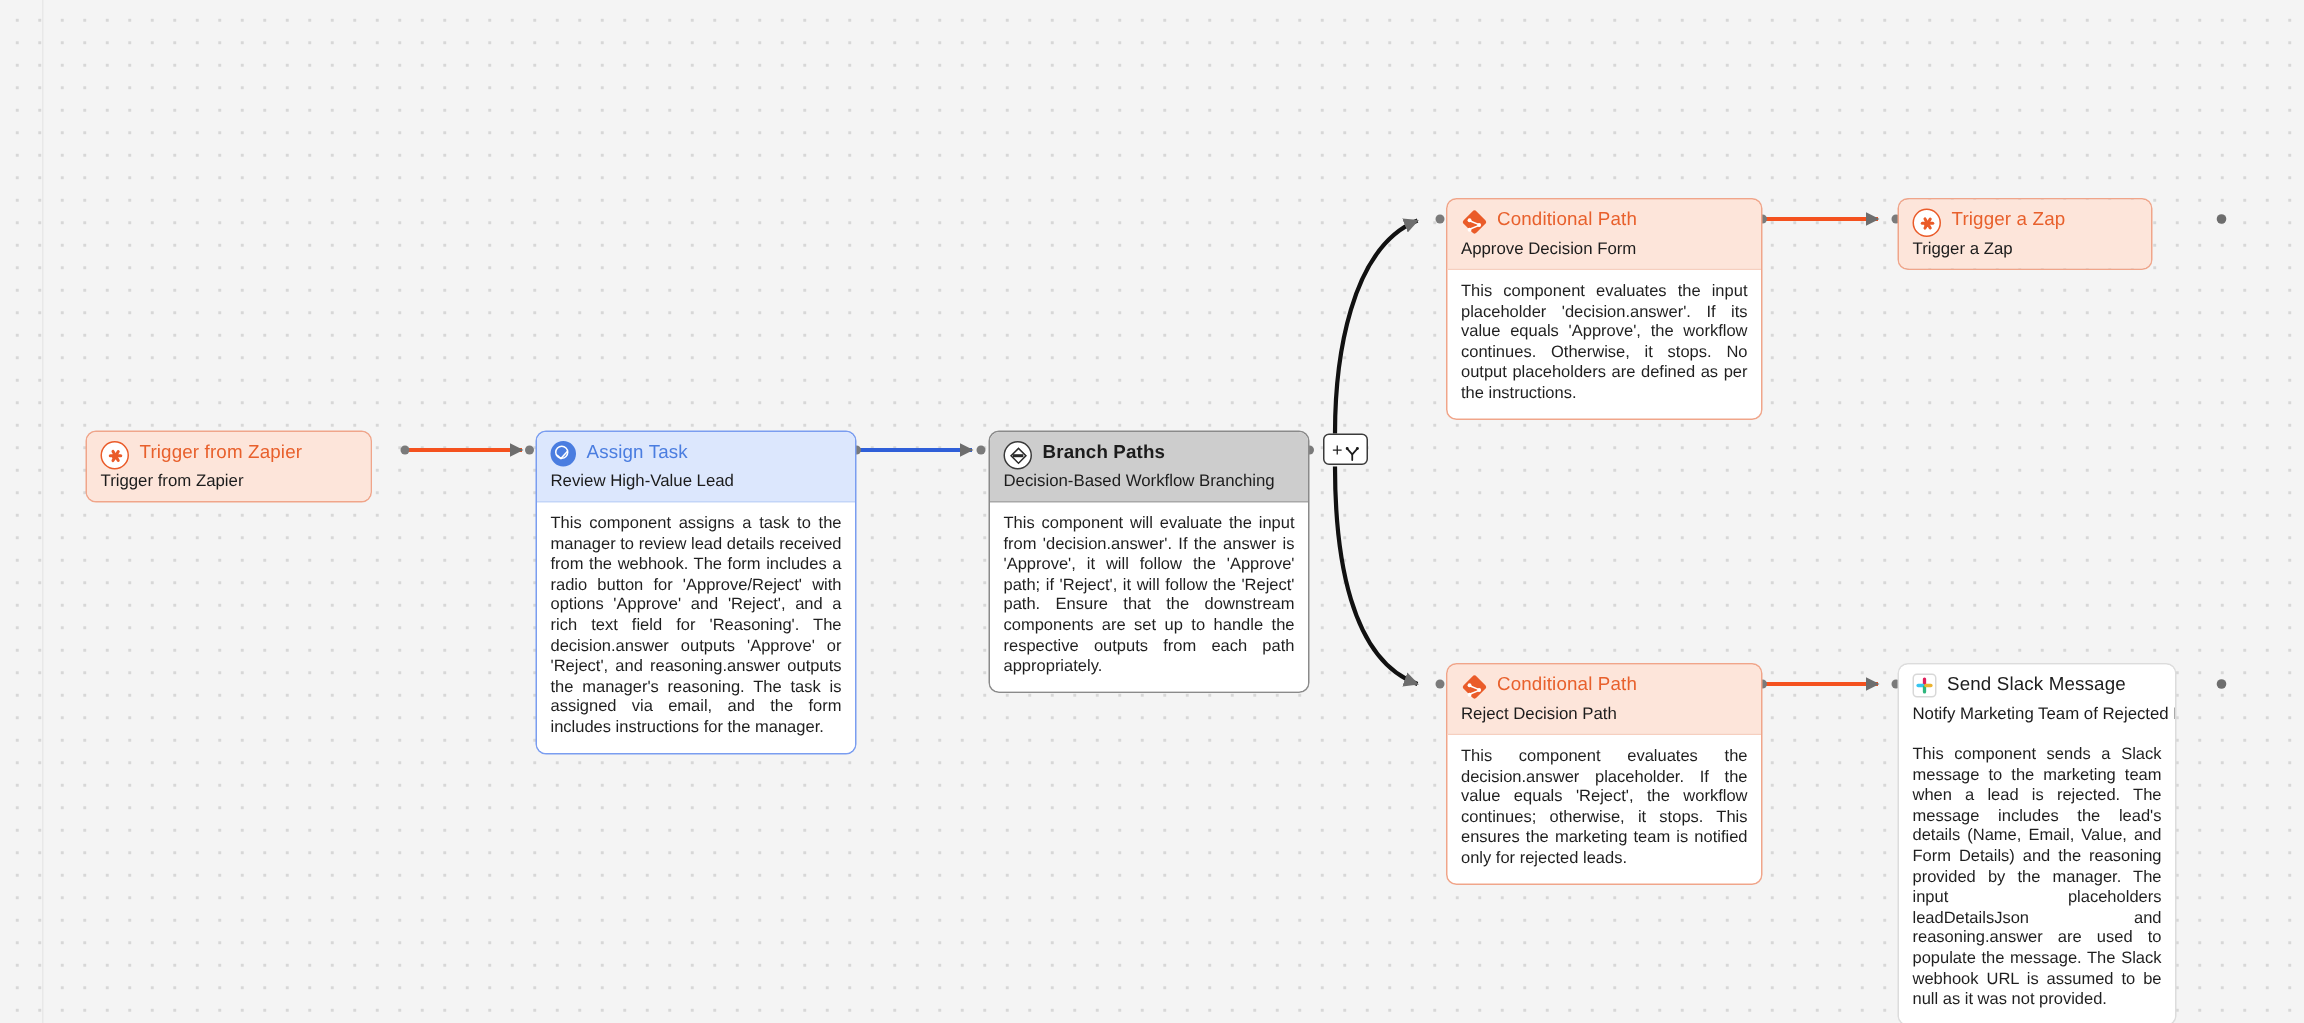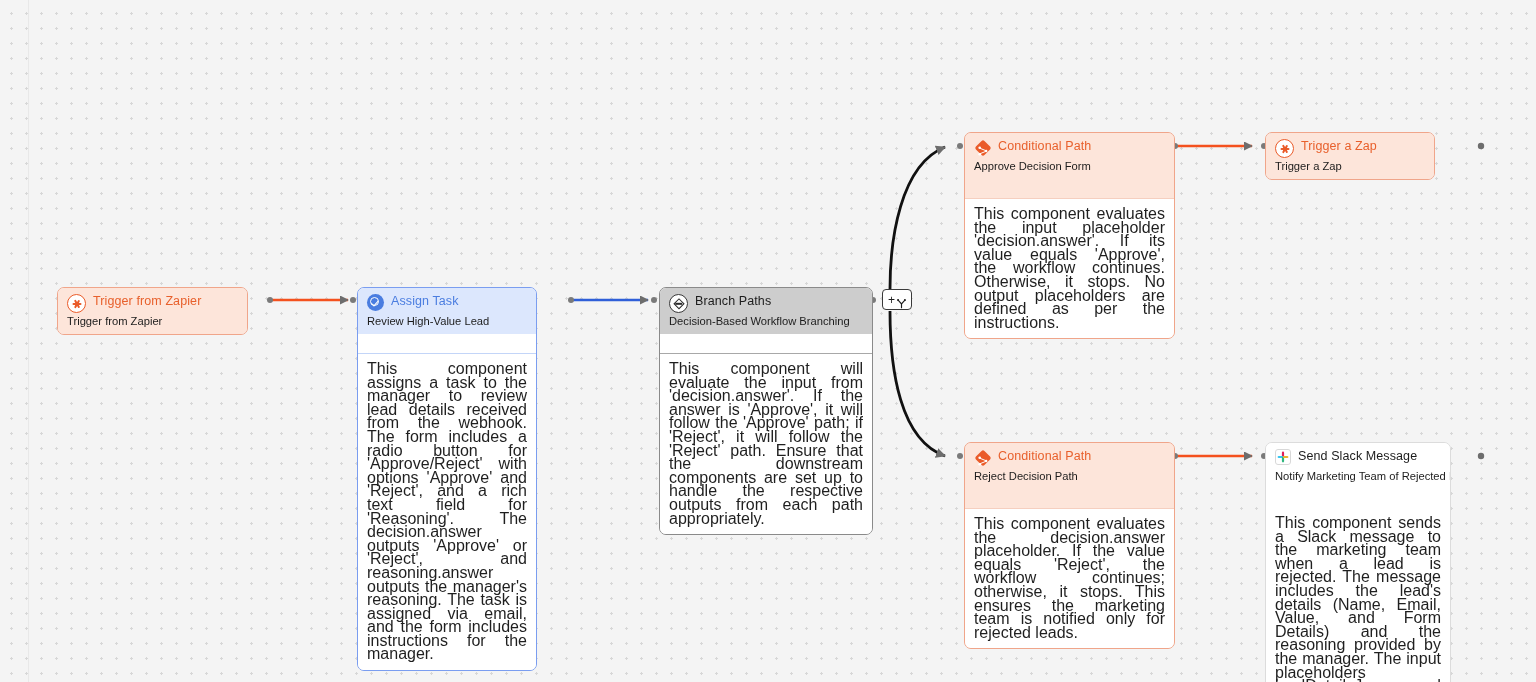"This component evaluates the input" .node-body { font-size: 16px -> 11px; margin-top: 19px -> none }
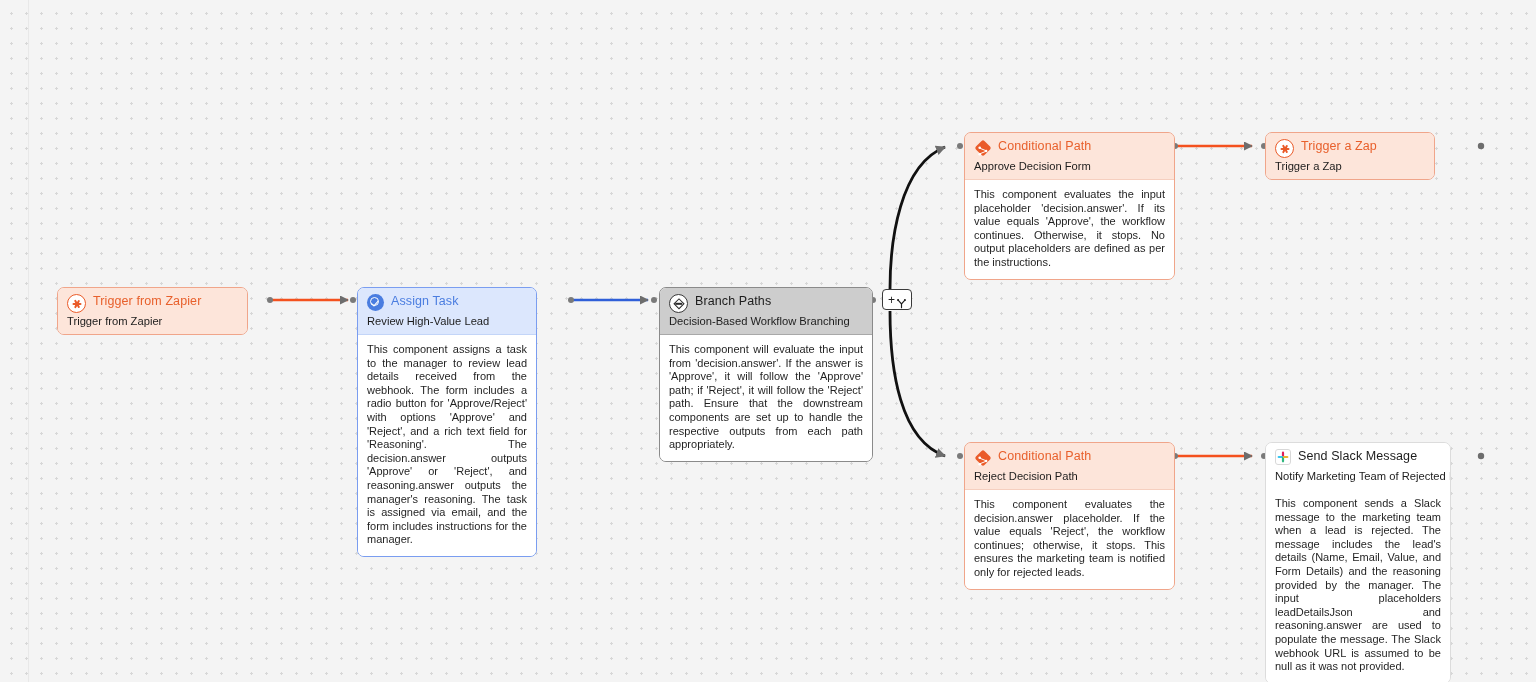"Assign Task" div.node { width: 180px -> 214px }
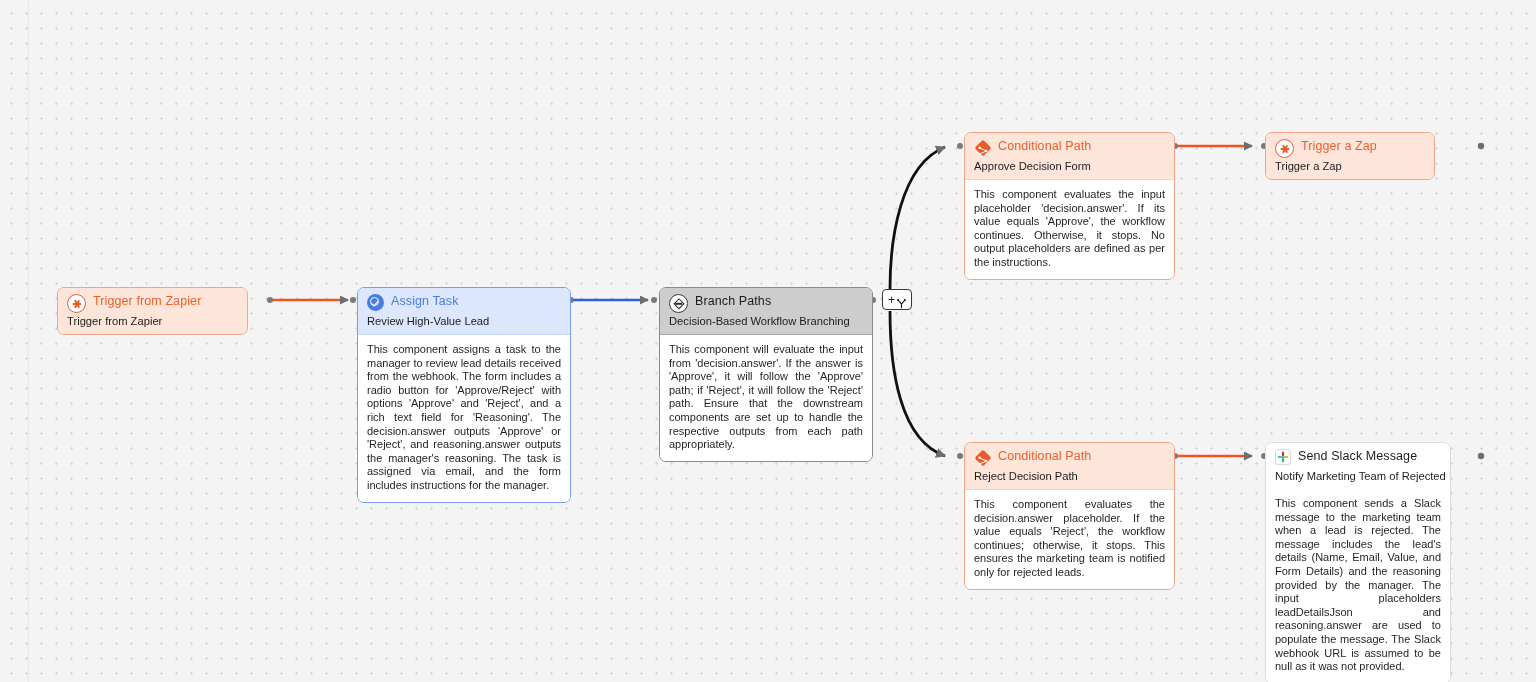"Branch Paths" .node.gray .node-title { font-weight: none -> bold }
